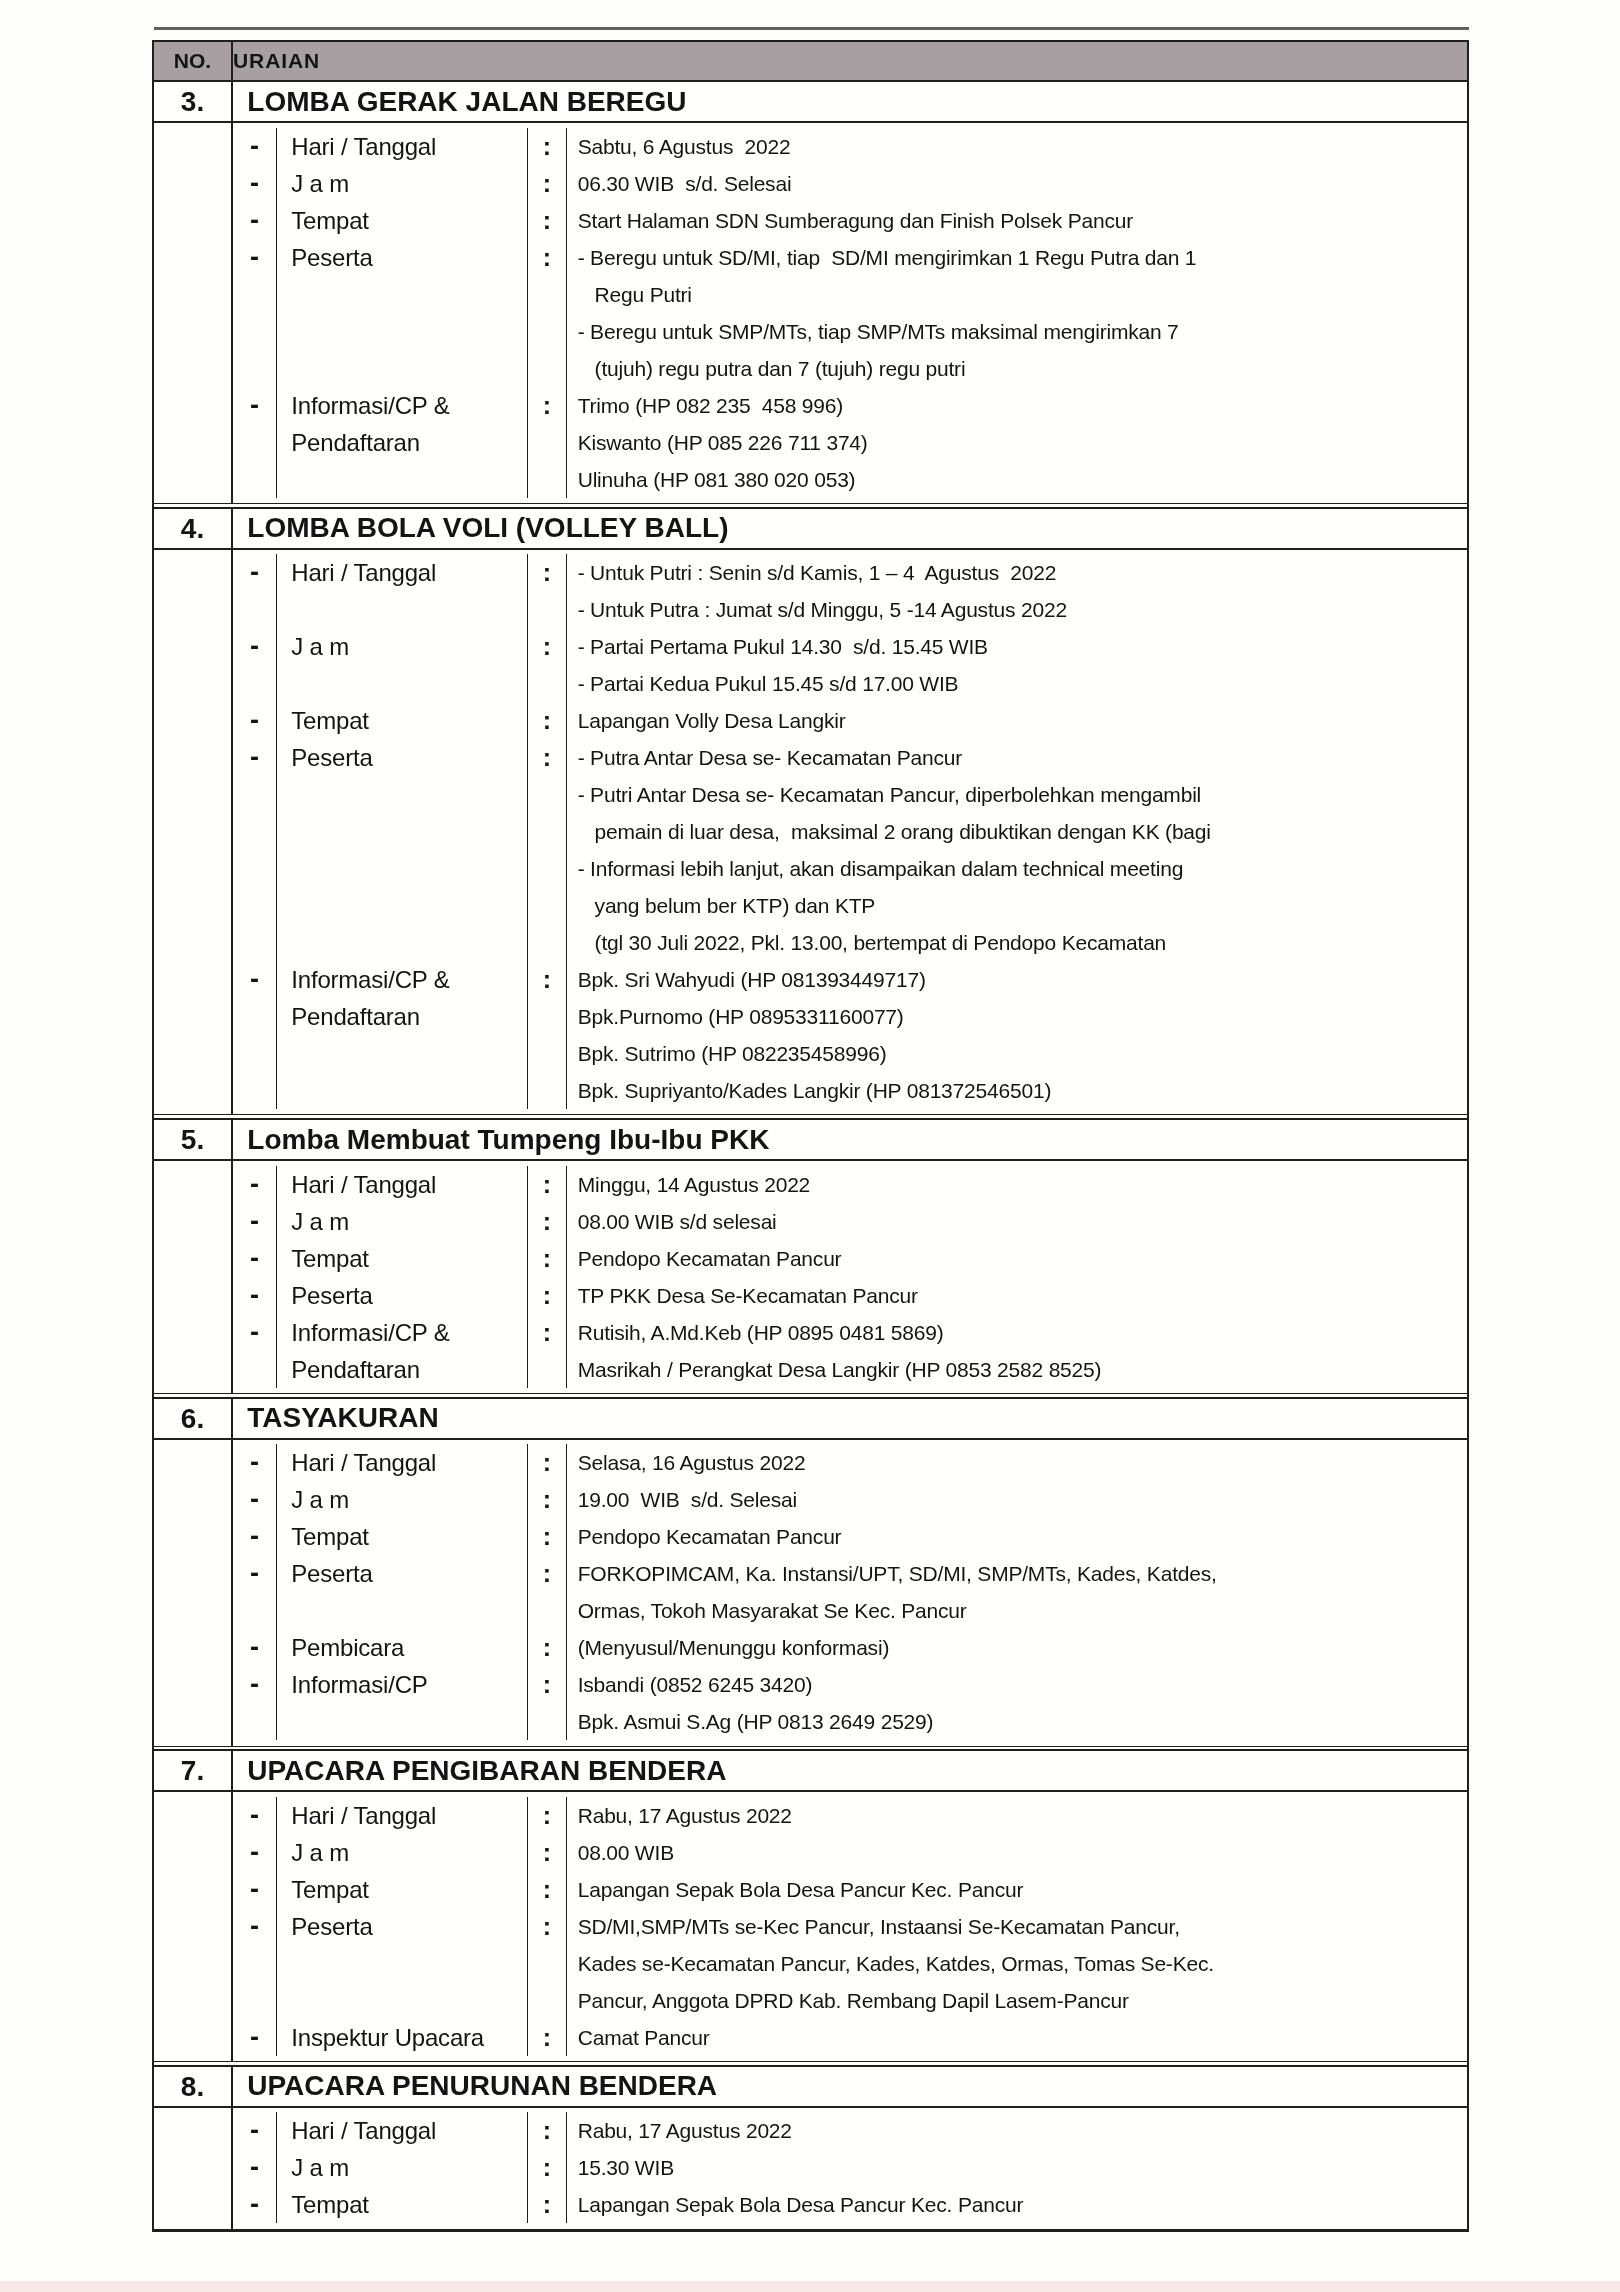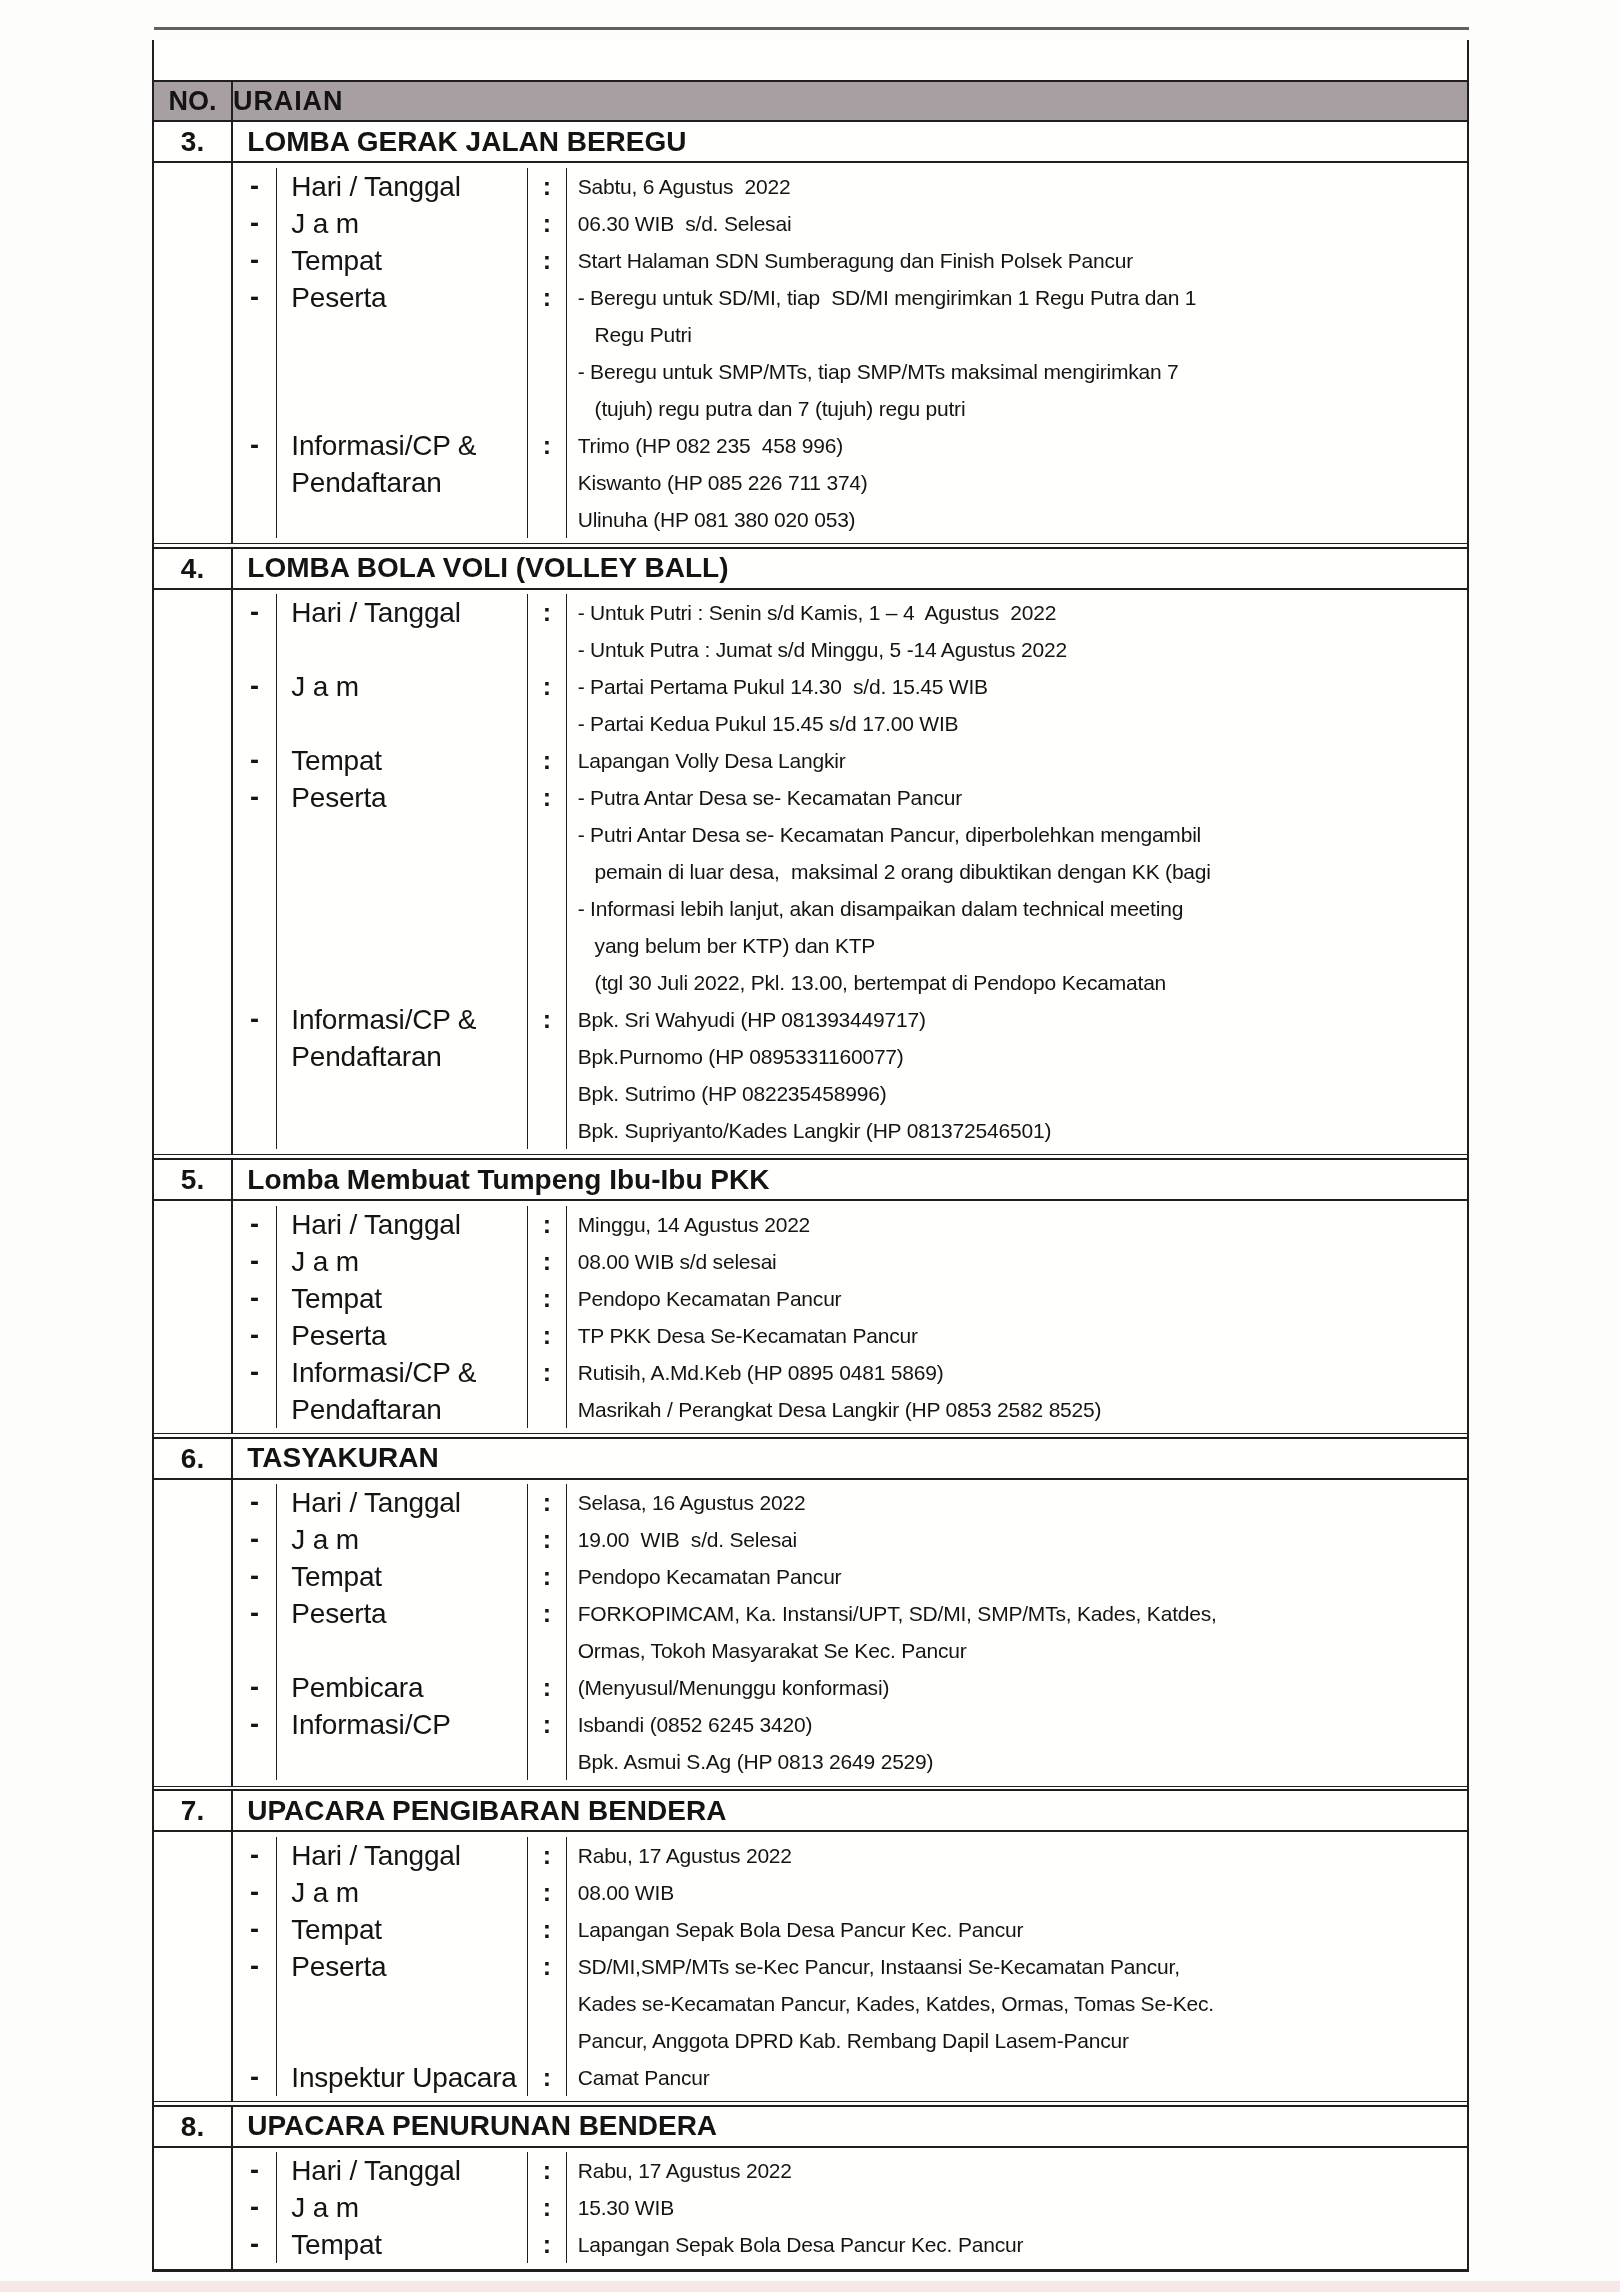"NO." .header-row { font-size: 27px -> 21px; margin-top: 40px -> none }
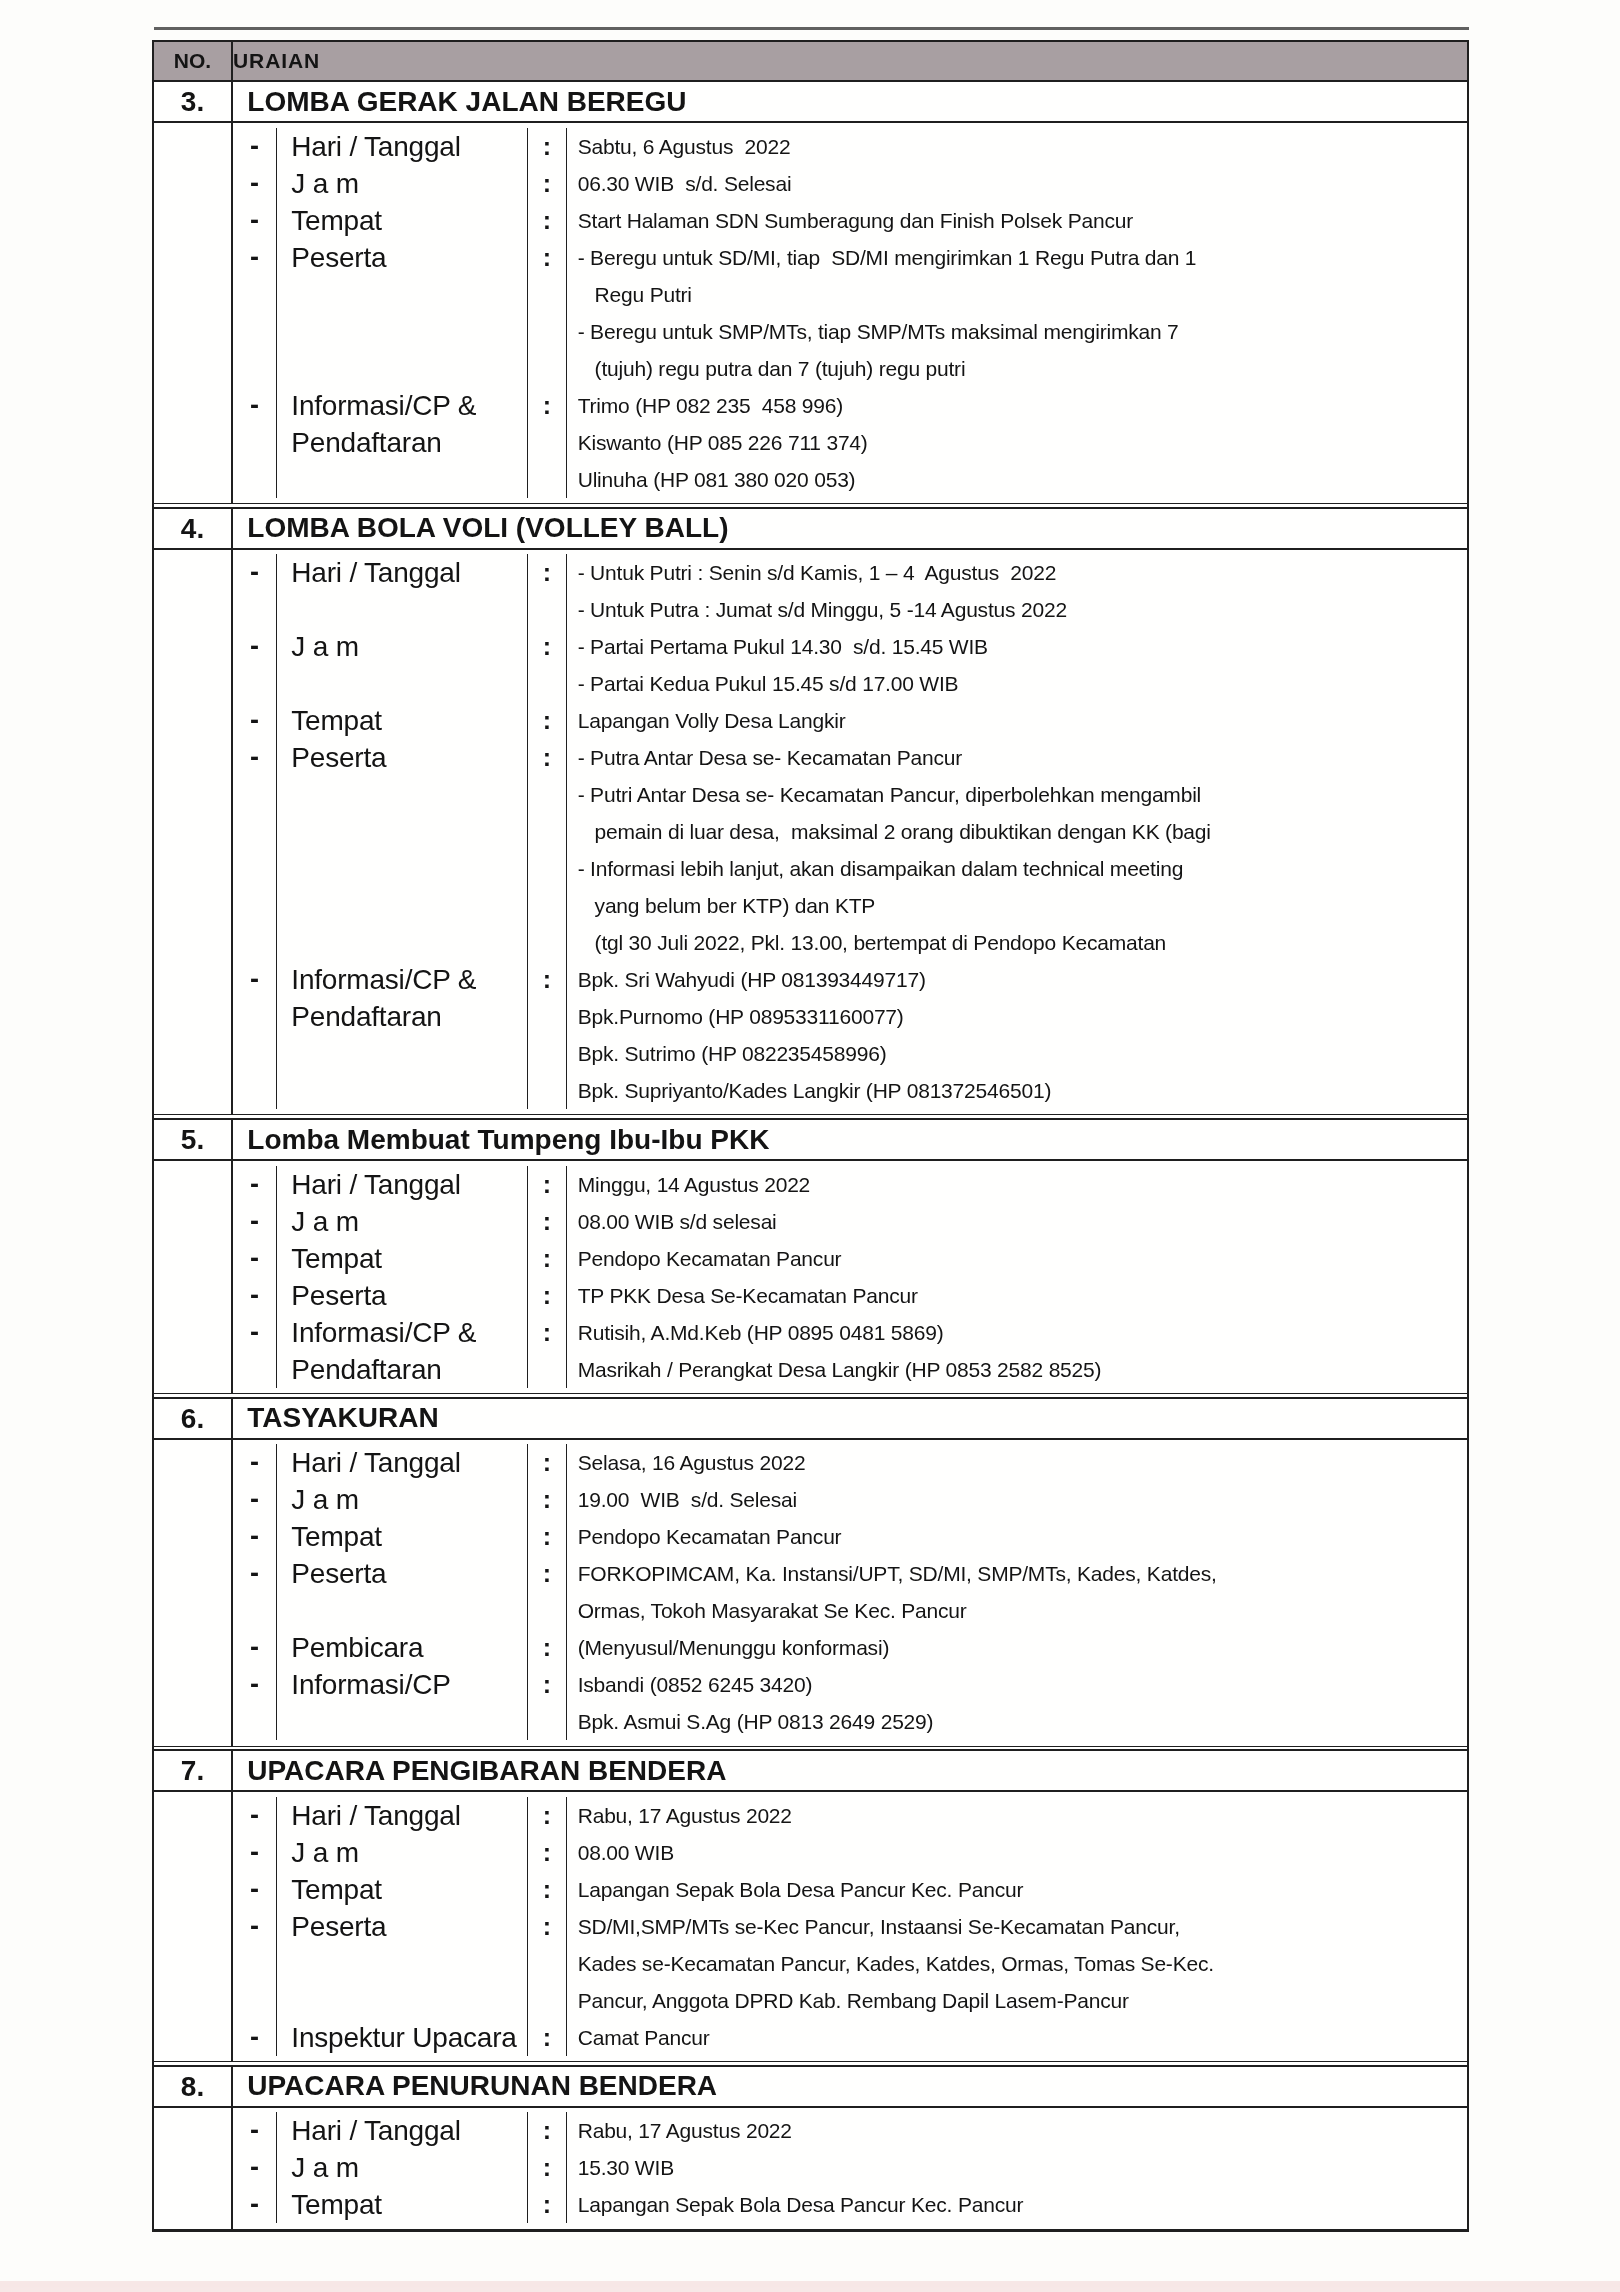"Hari / Tanggal" .c-label { font-size: 28px -> 24px }
